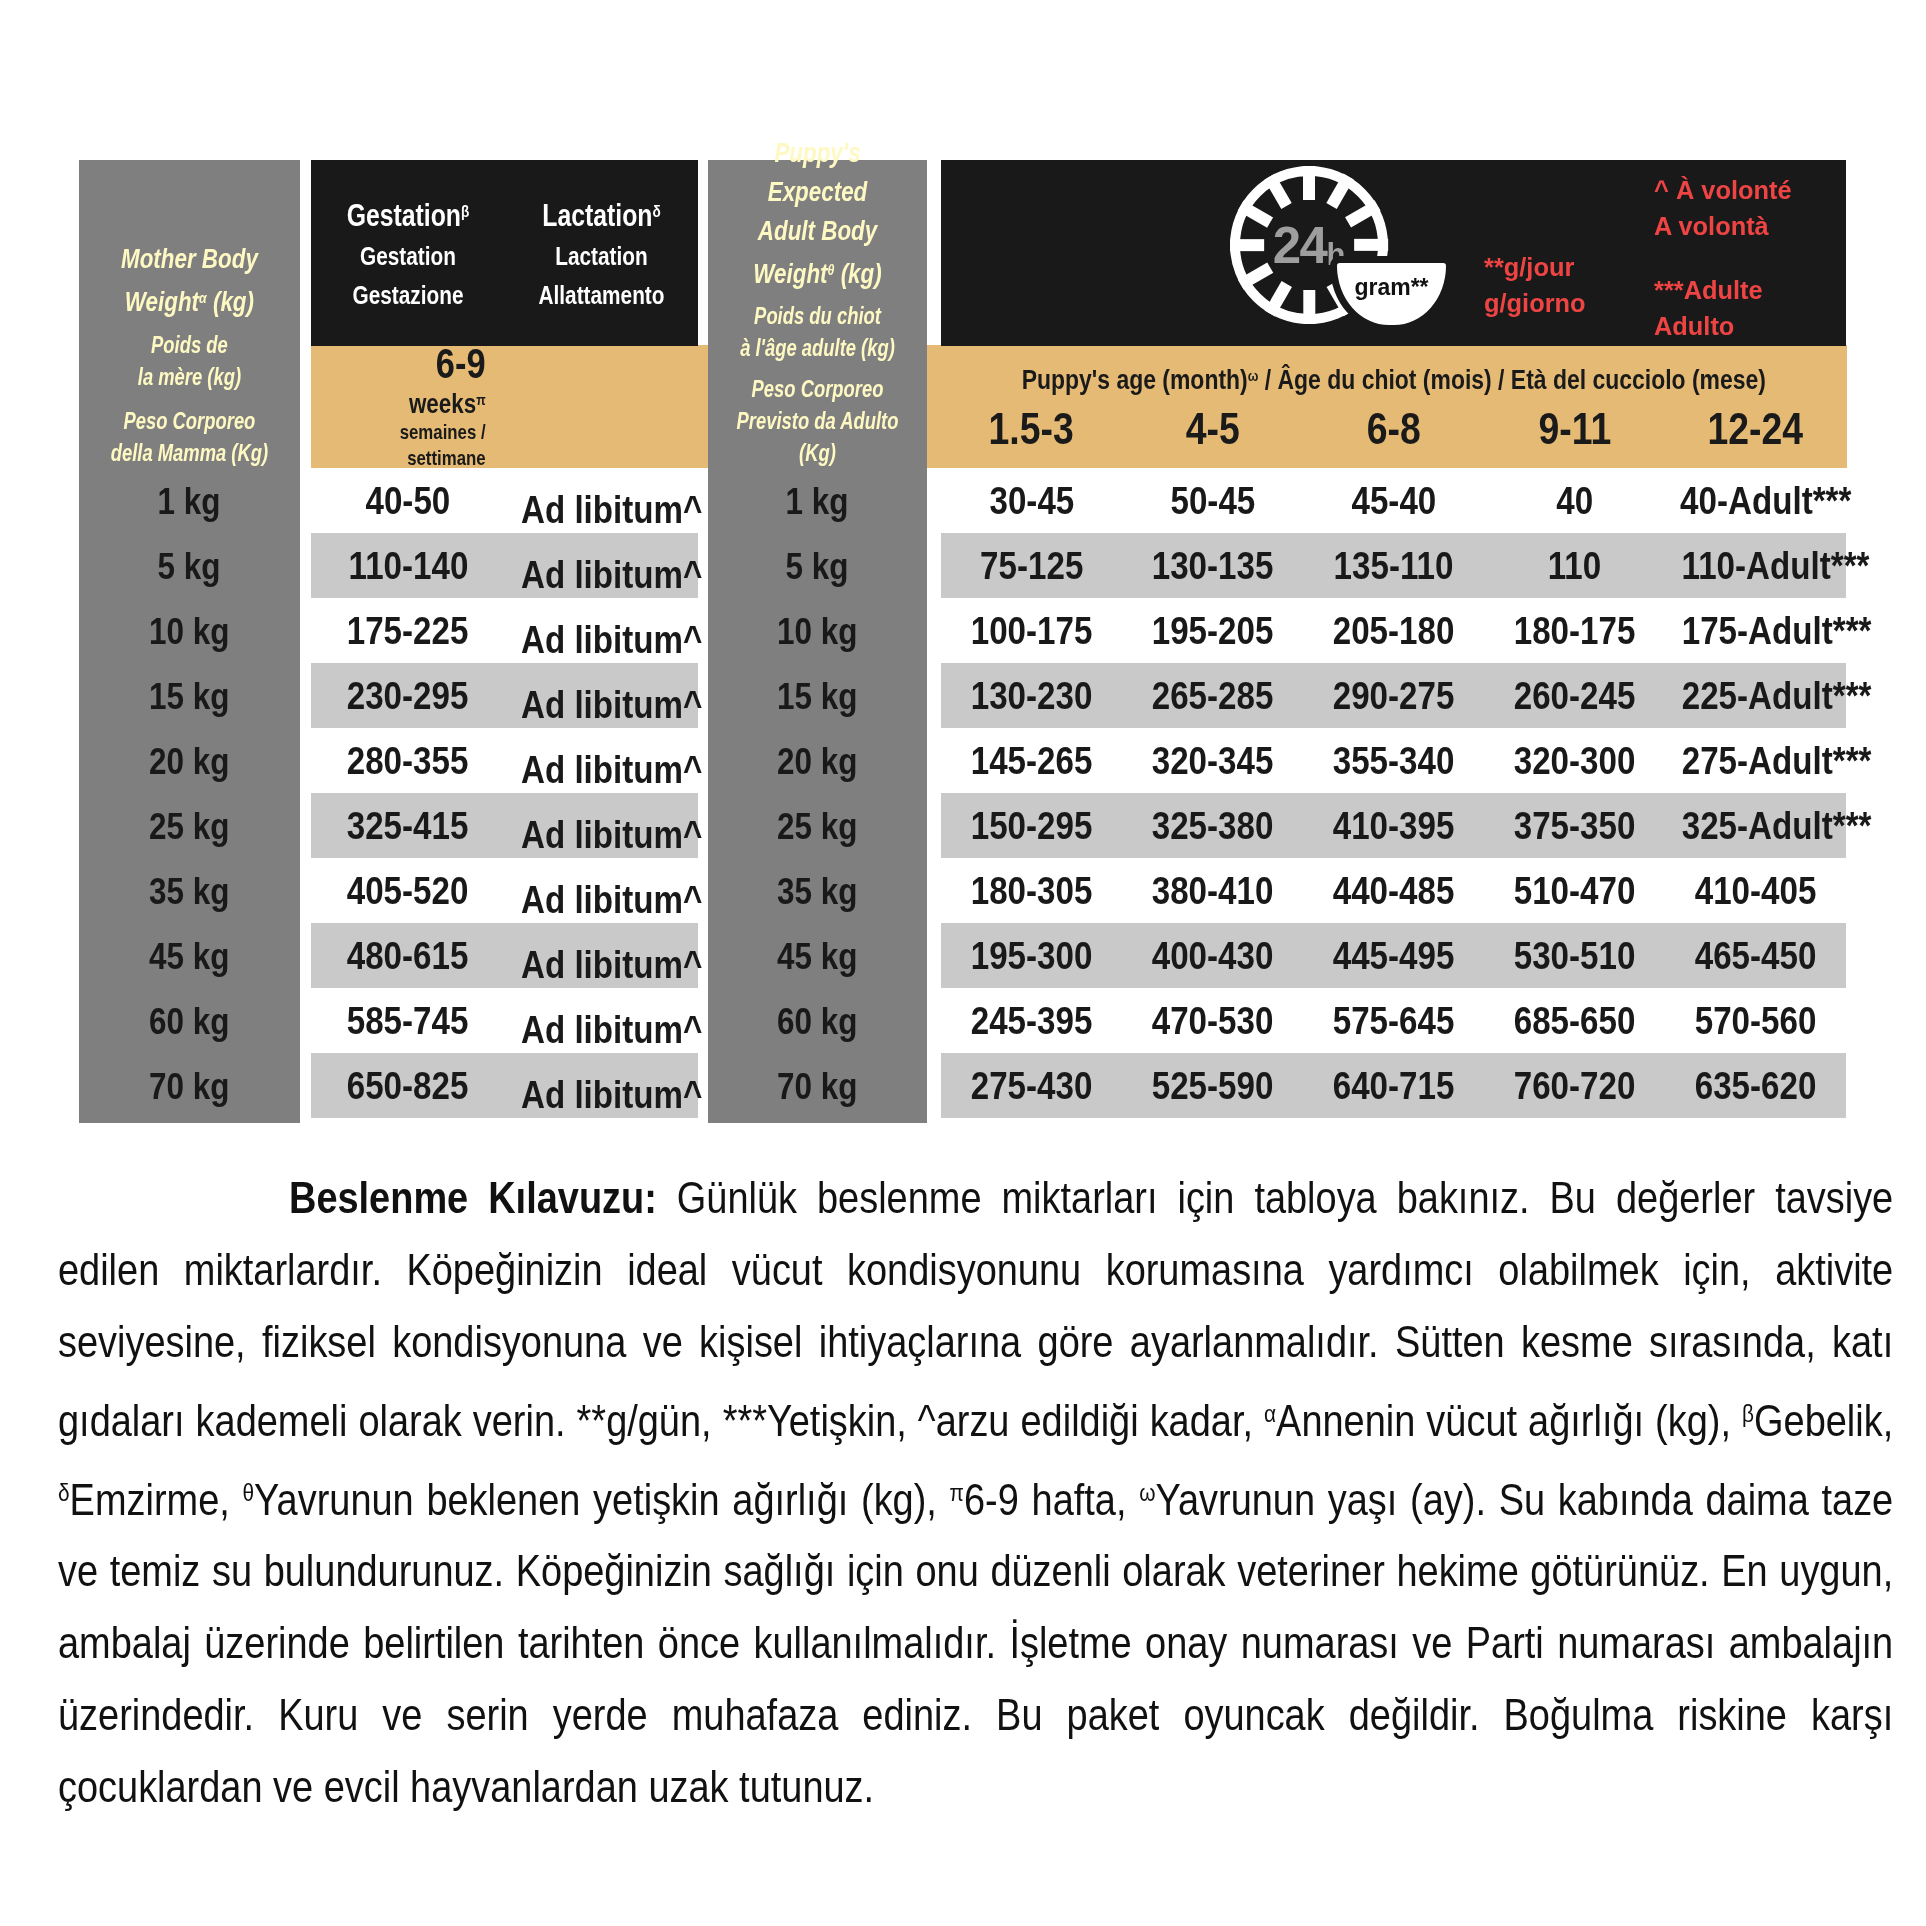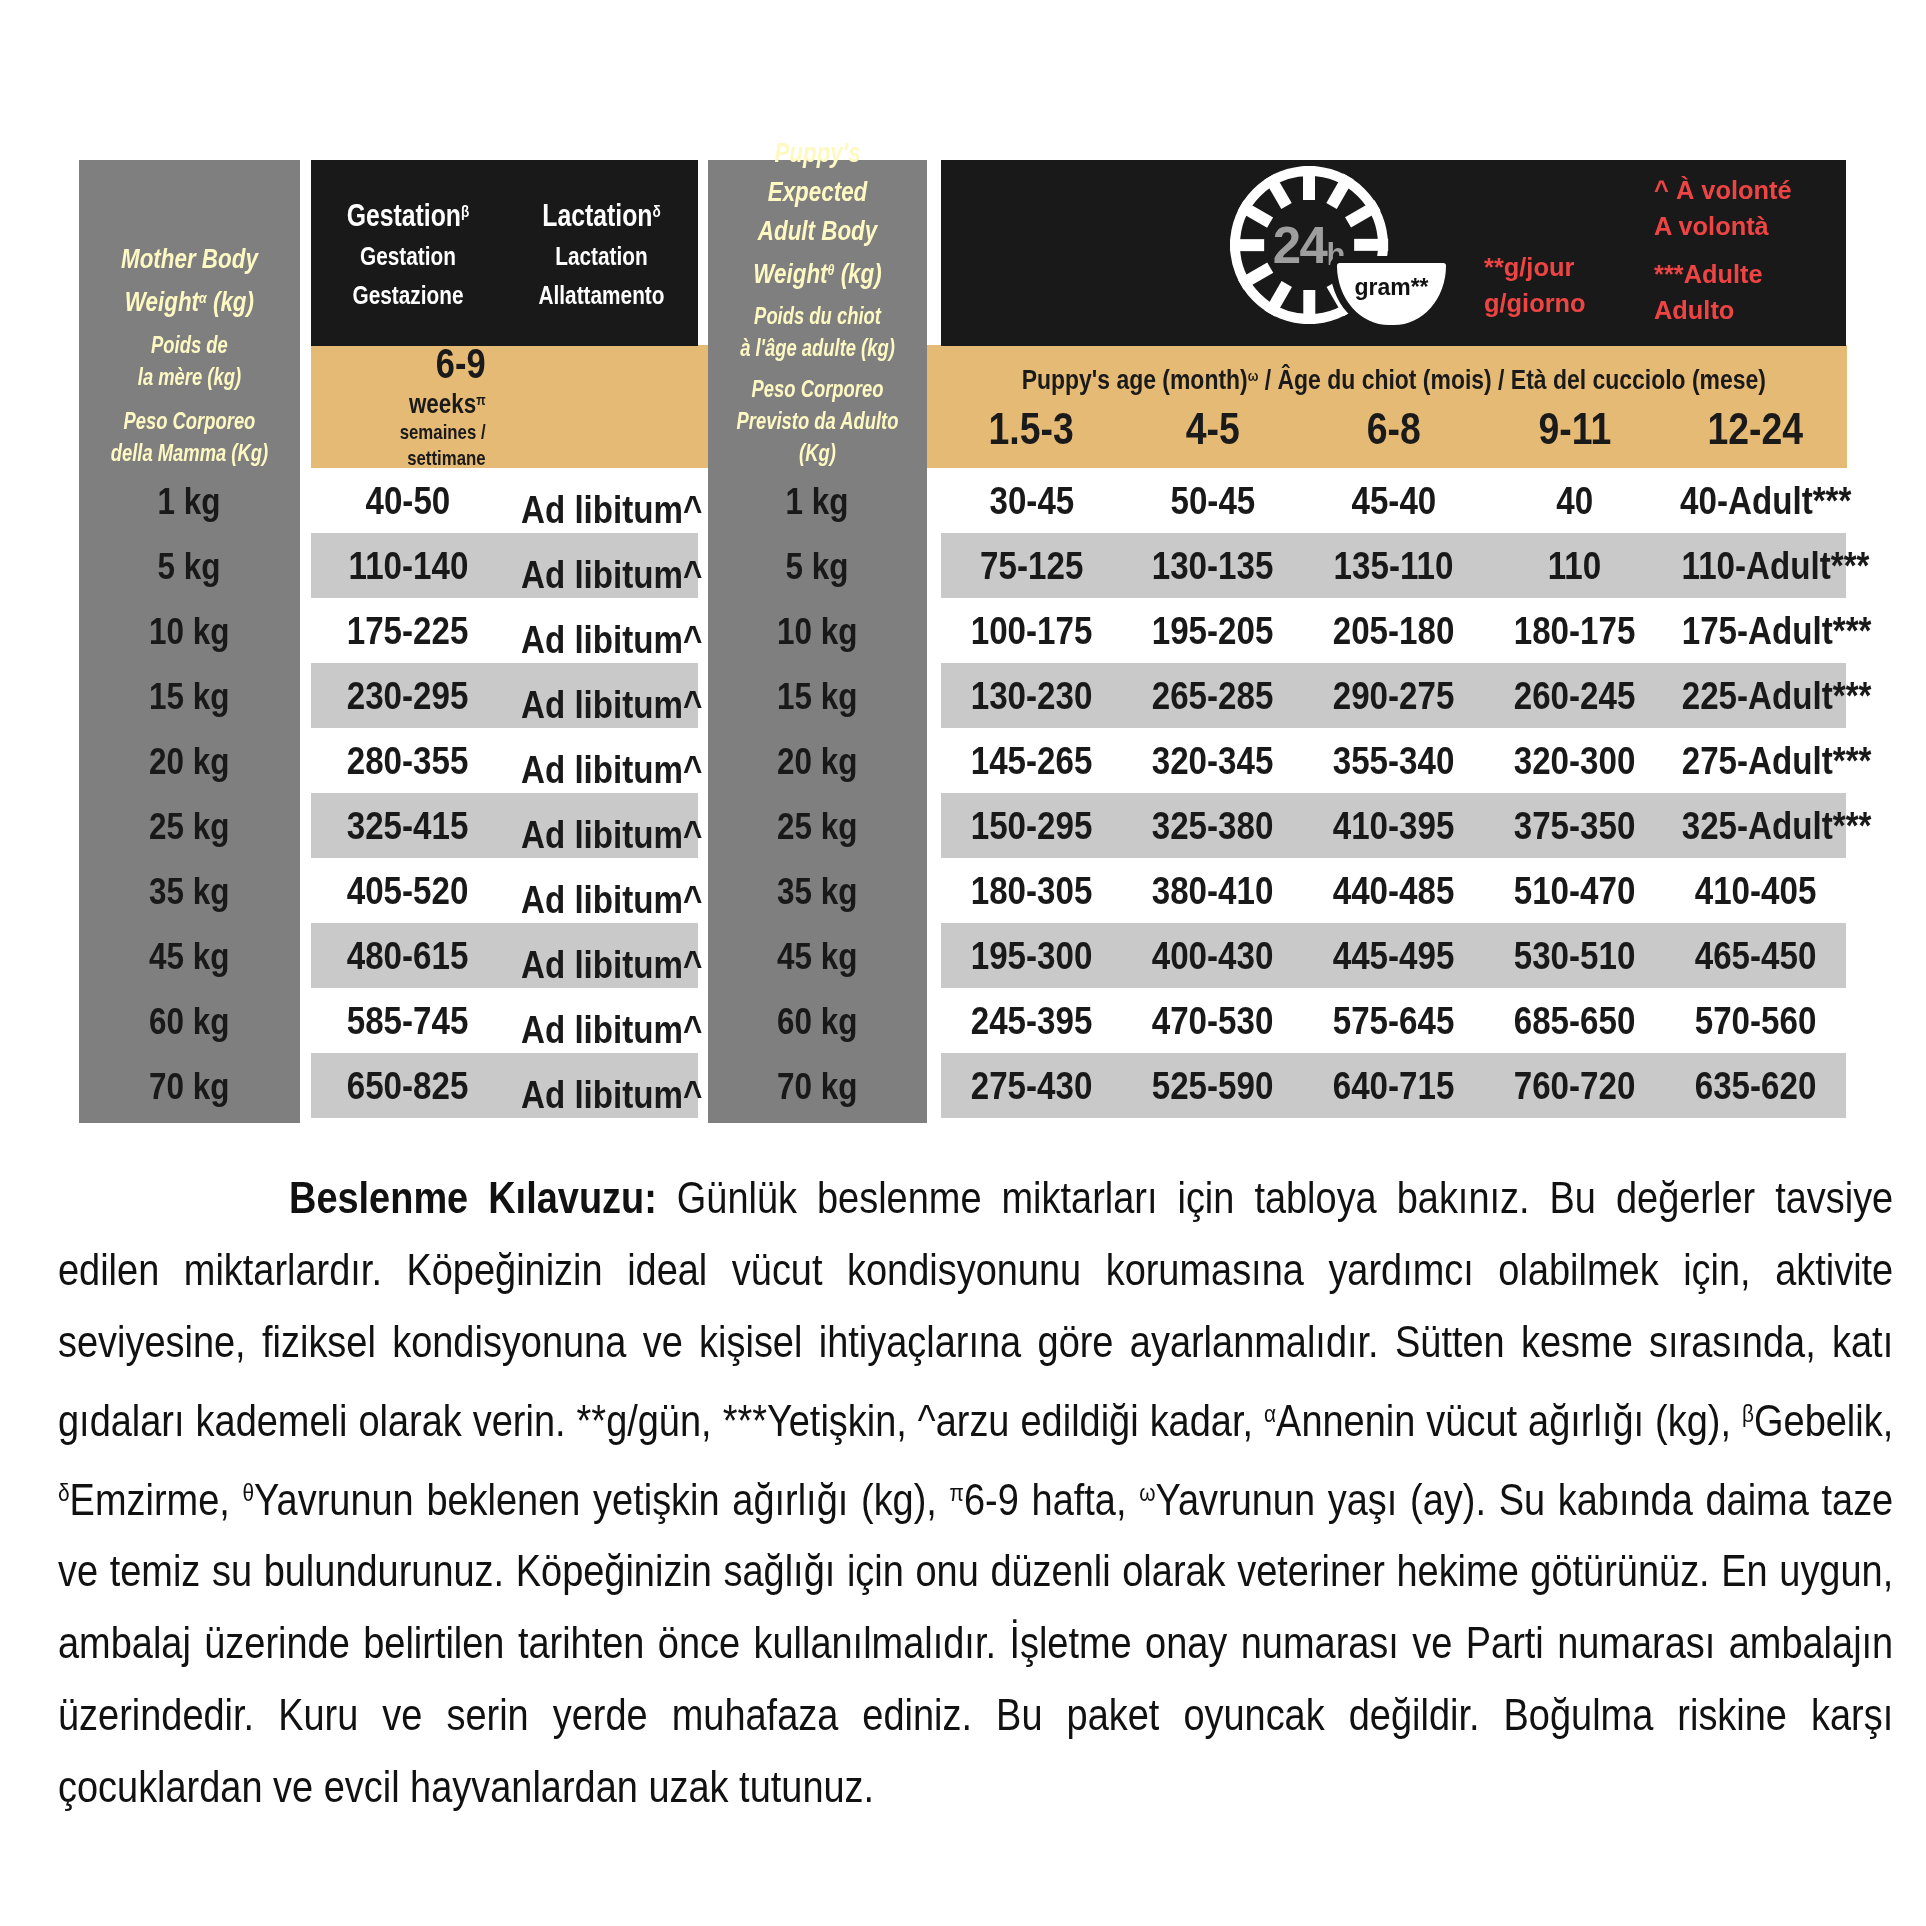"***Adulte" div.abs { top: 96px -> 112px }
